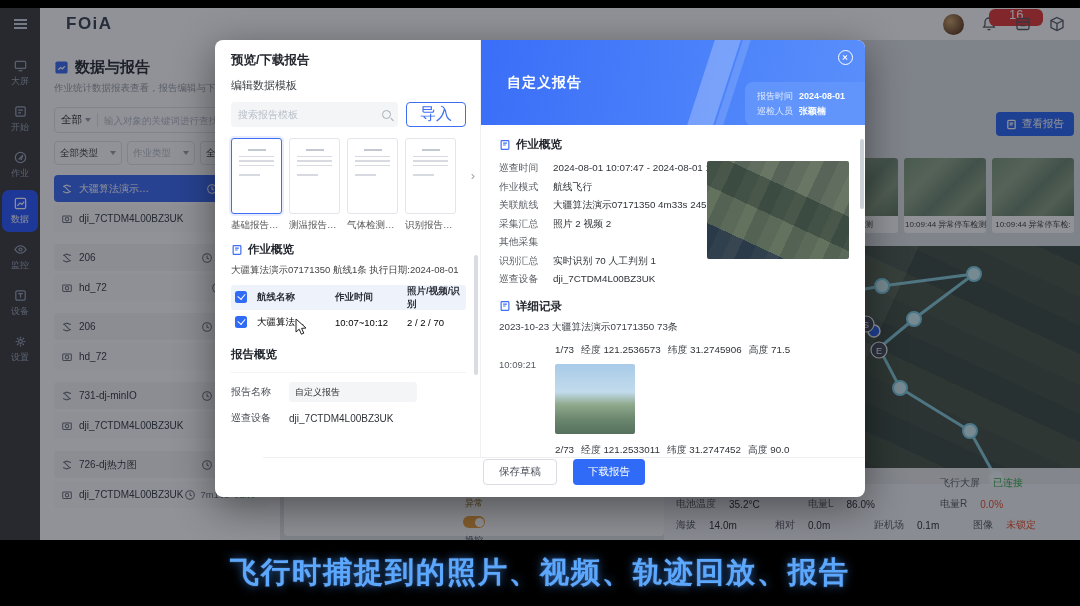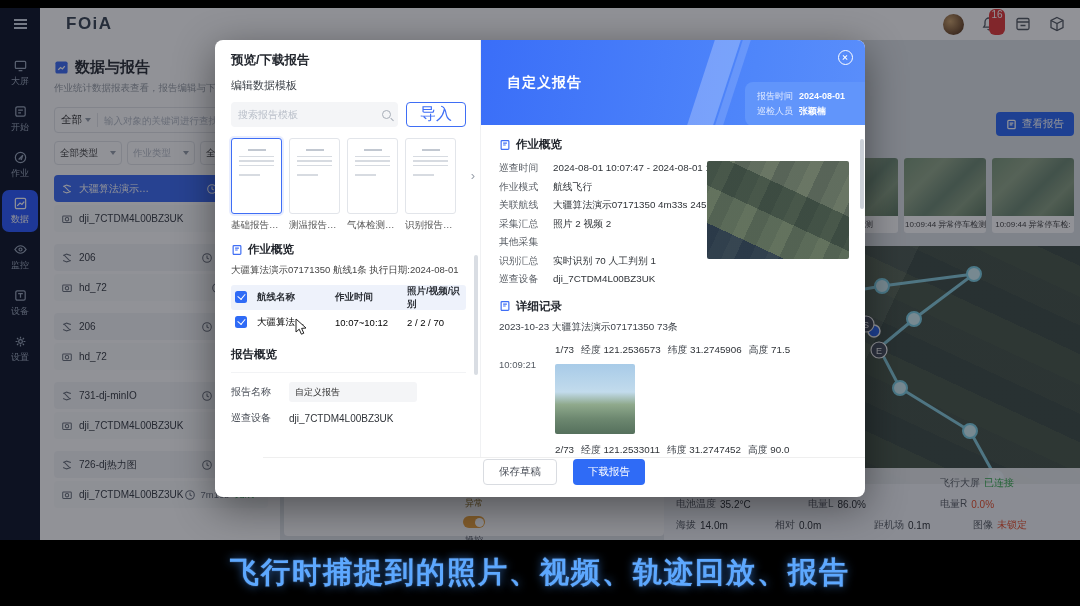"16" .badge { font-size: 10px -> 13px; height: 26px -> 17px; padding: 0 2px -> 0 20px }
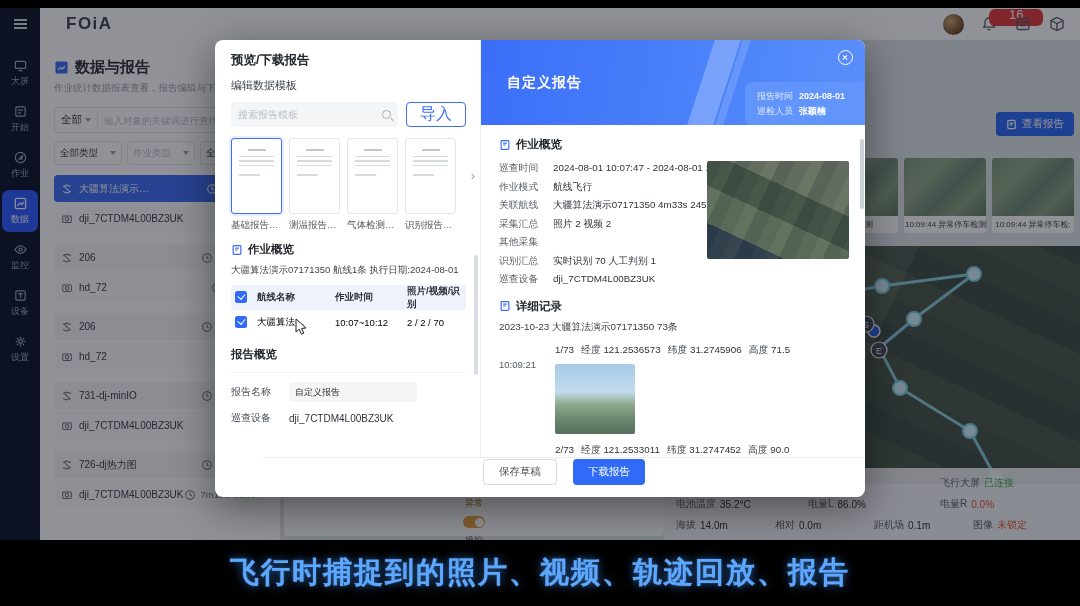"大屏" .rail { background: #0f172a -> #404040 }
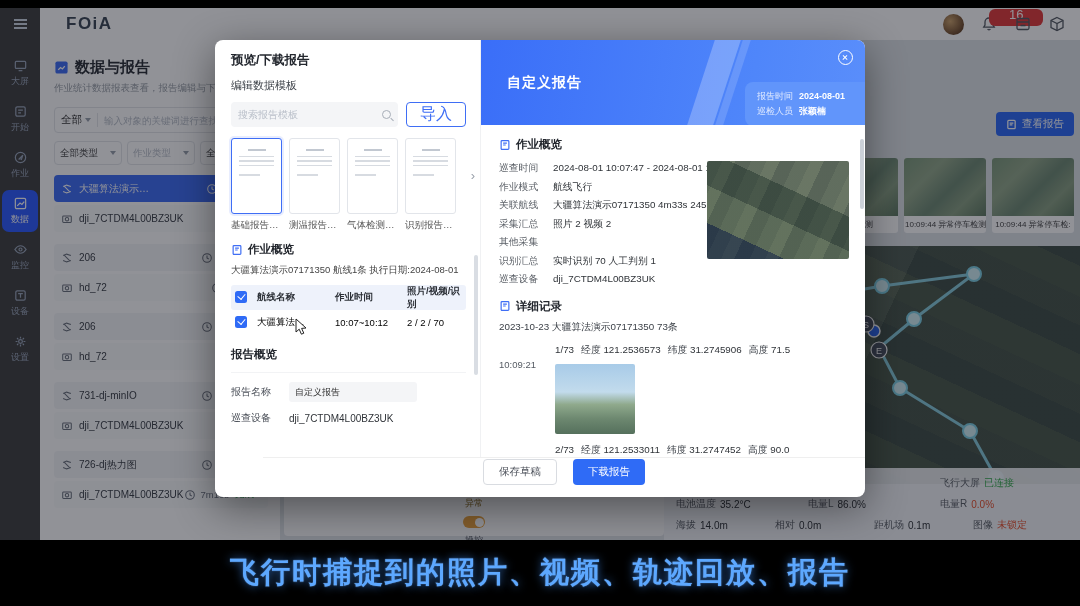"飞行大屏" .t-item { gap: 4px -> 13px }
